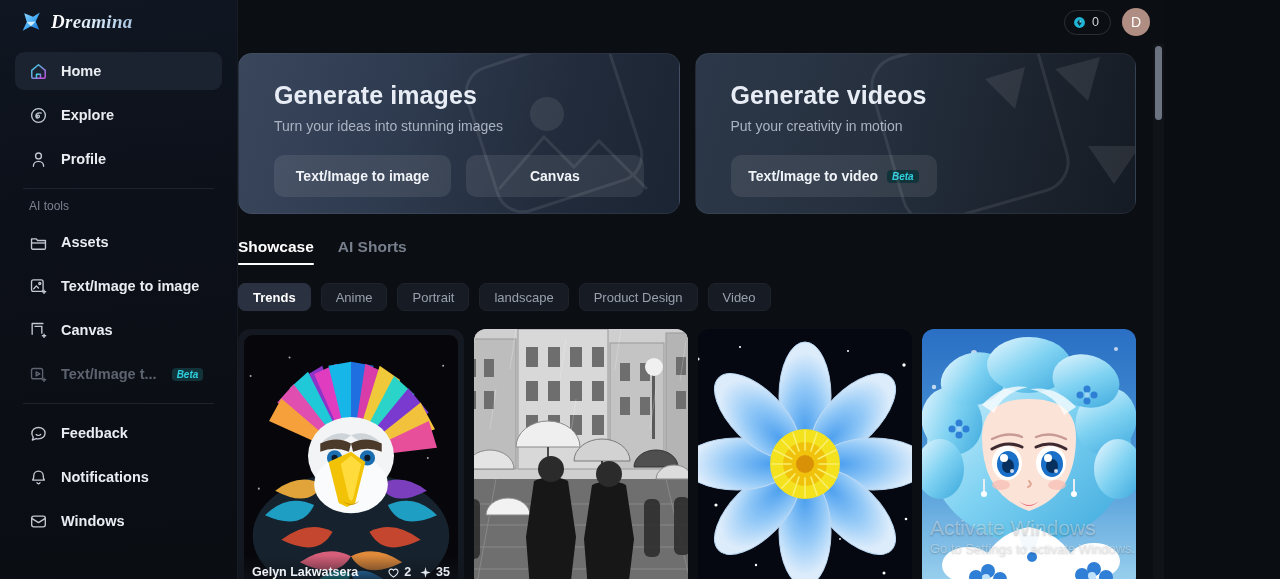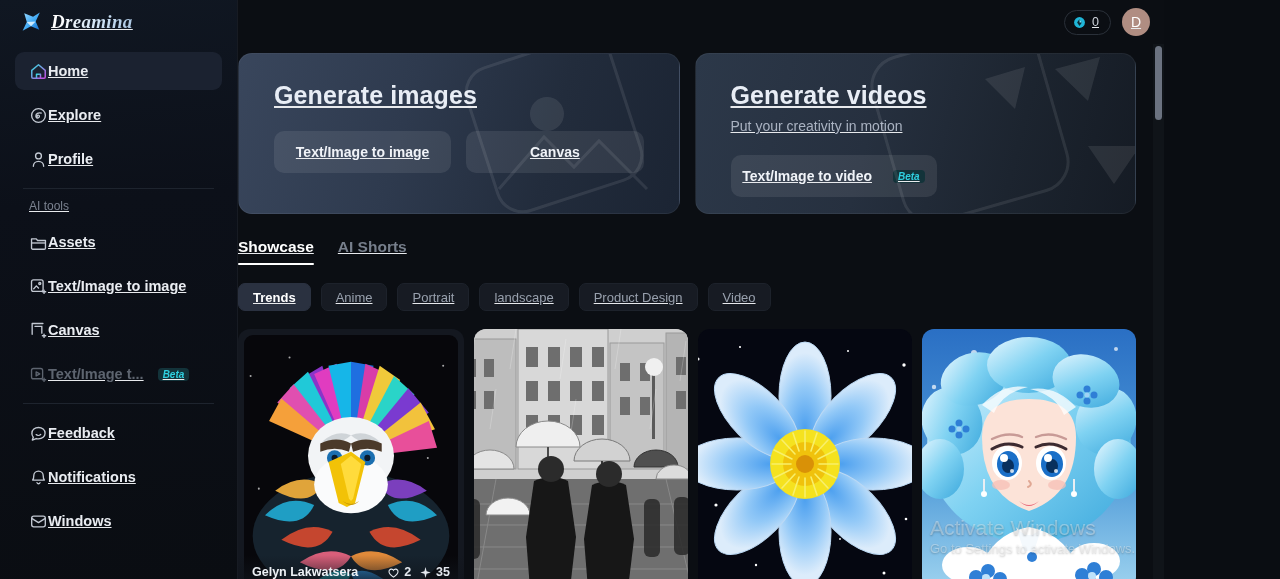"Dreamina" .app { text-decoration: underline -> none }
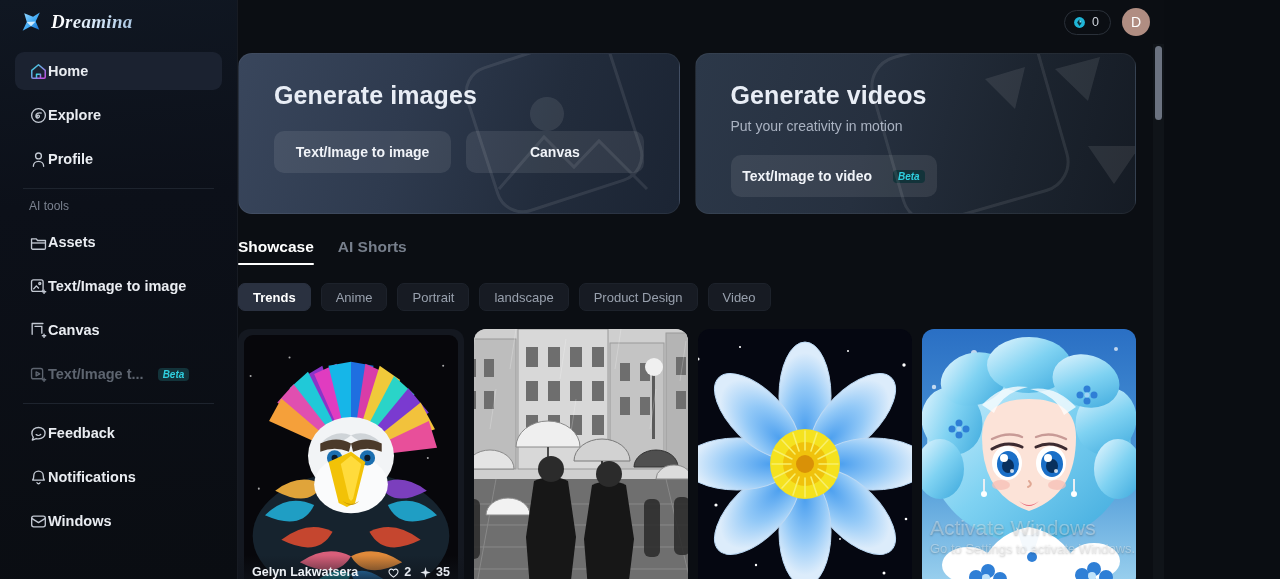"Home" .nav-item { gap: none -> 13px }
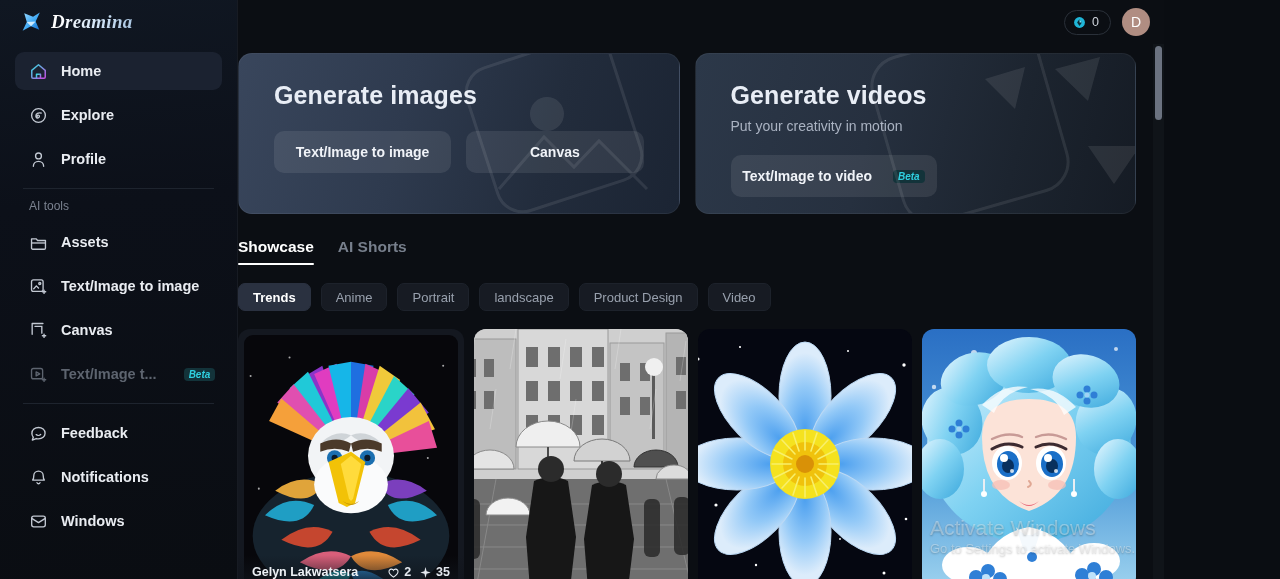"Turn your ideas into stunning" p { html: none -> <p>Turn your ideas into stunning images</p> }
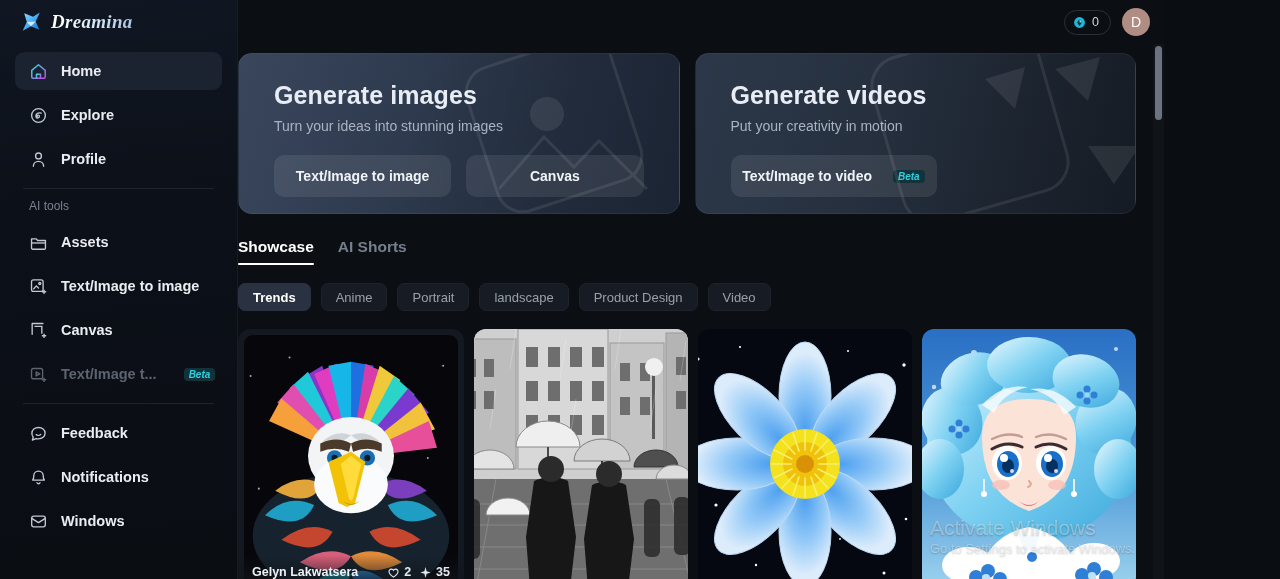"Beta" .beta-pill { margin-left: 14px -> 2px }
